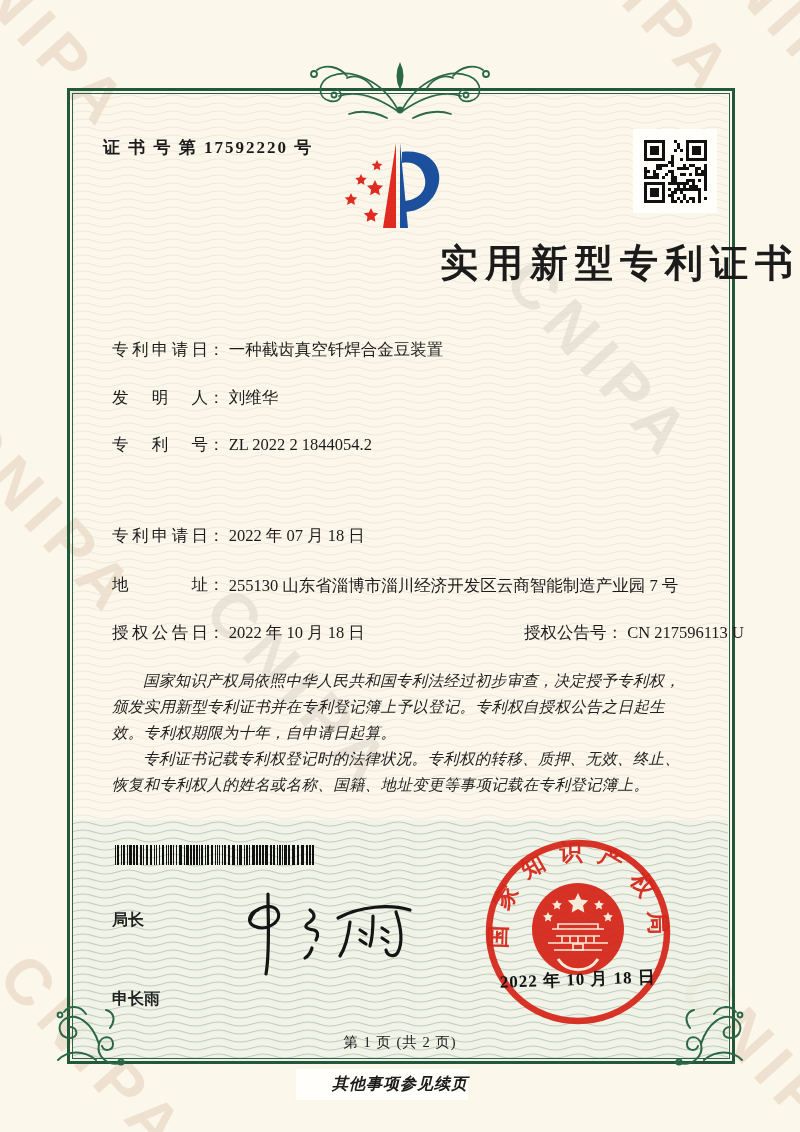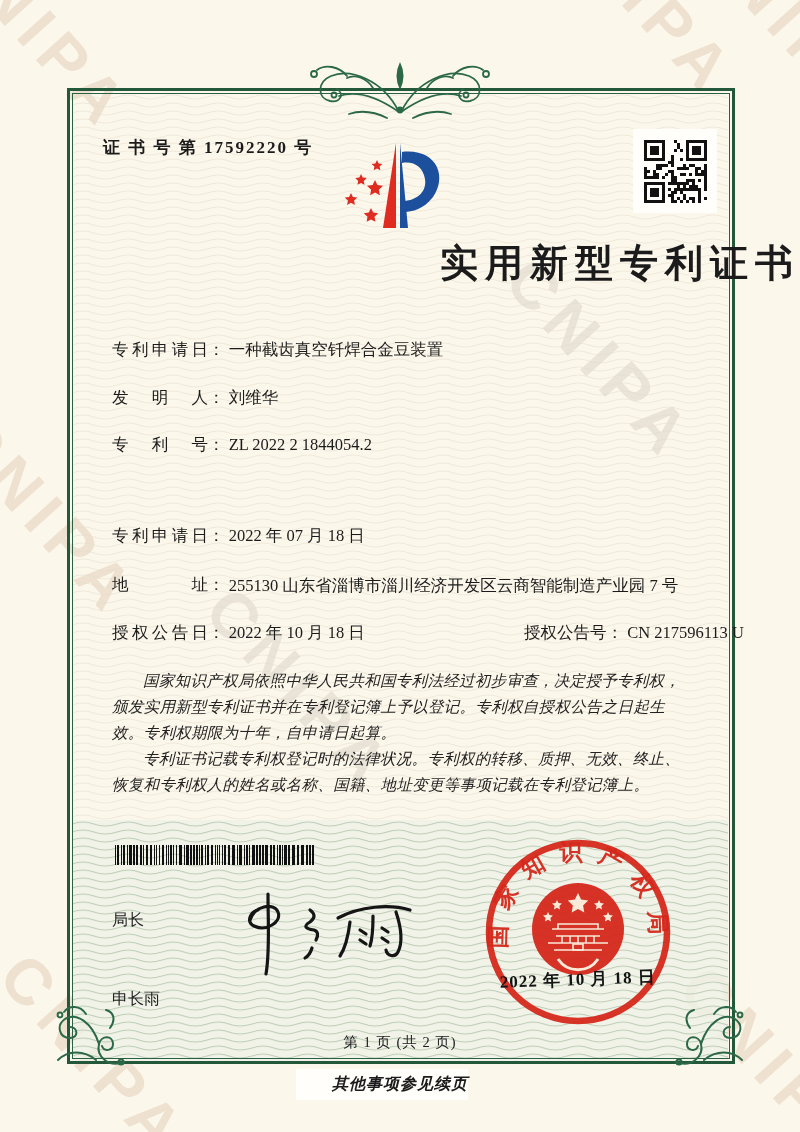"局长" .signer { font-weight: 400 -> 700 }
